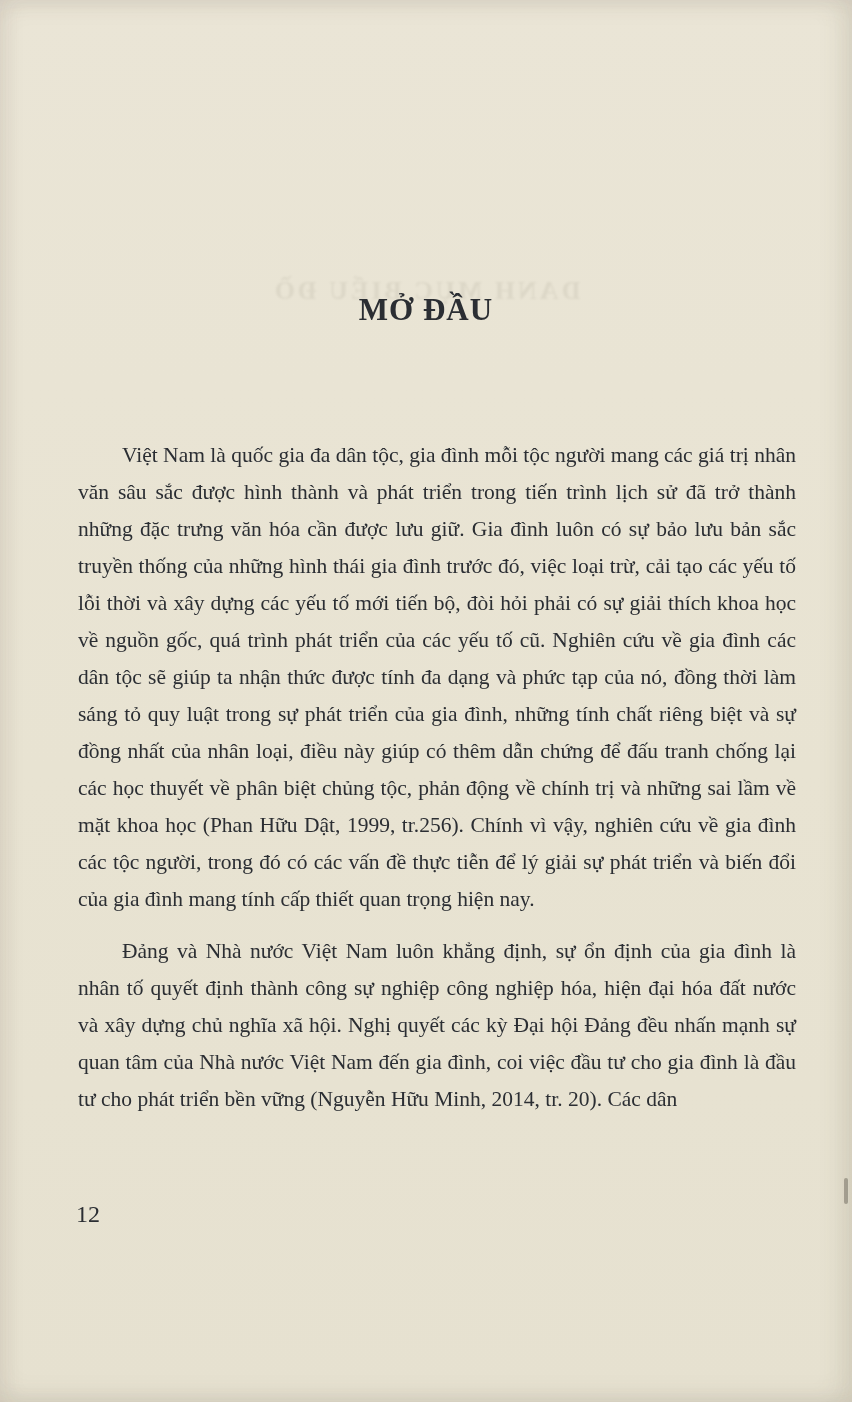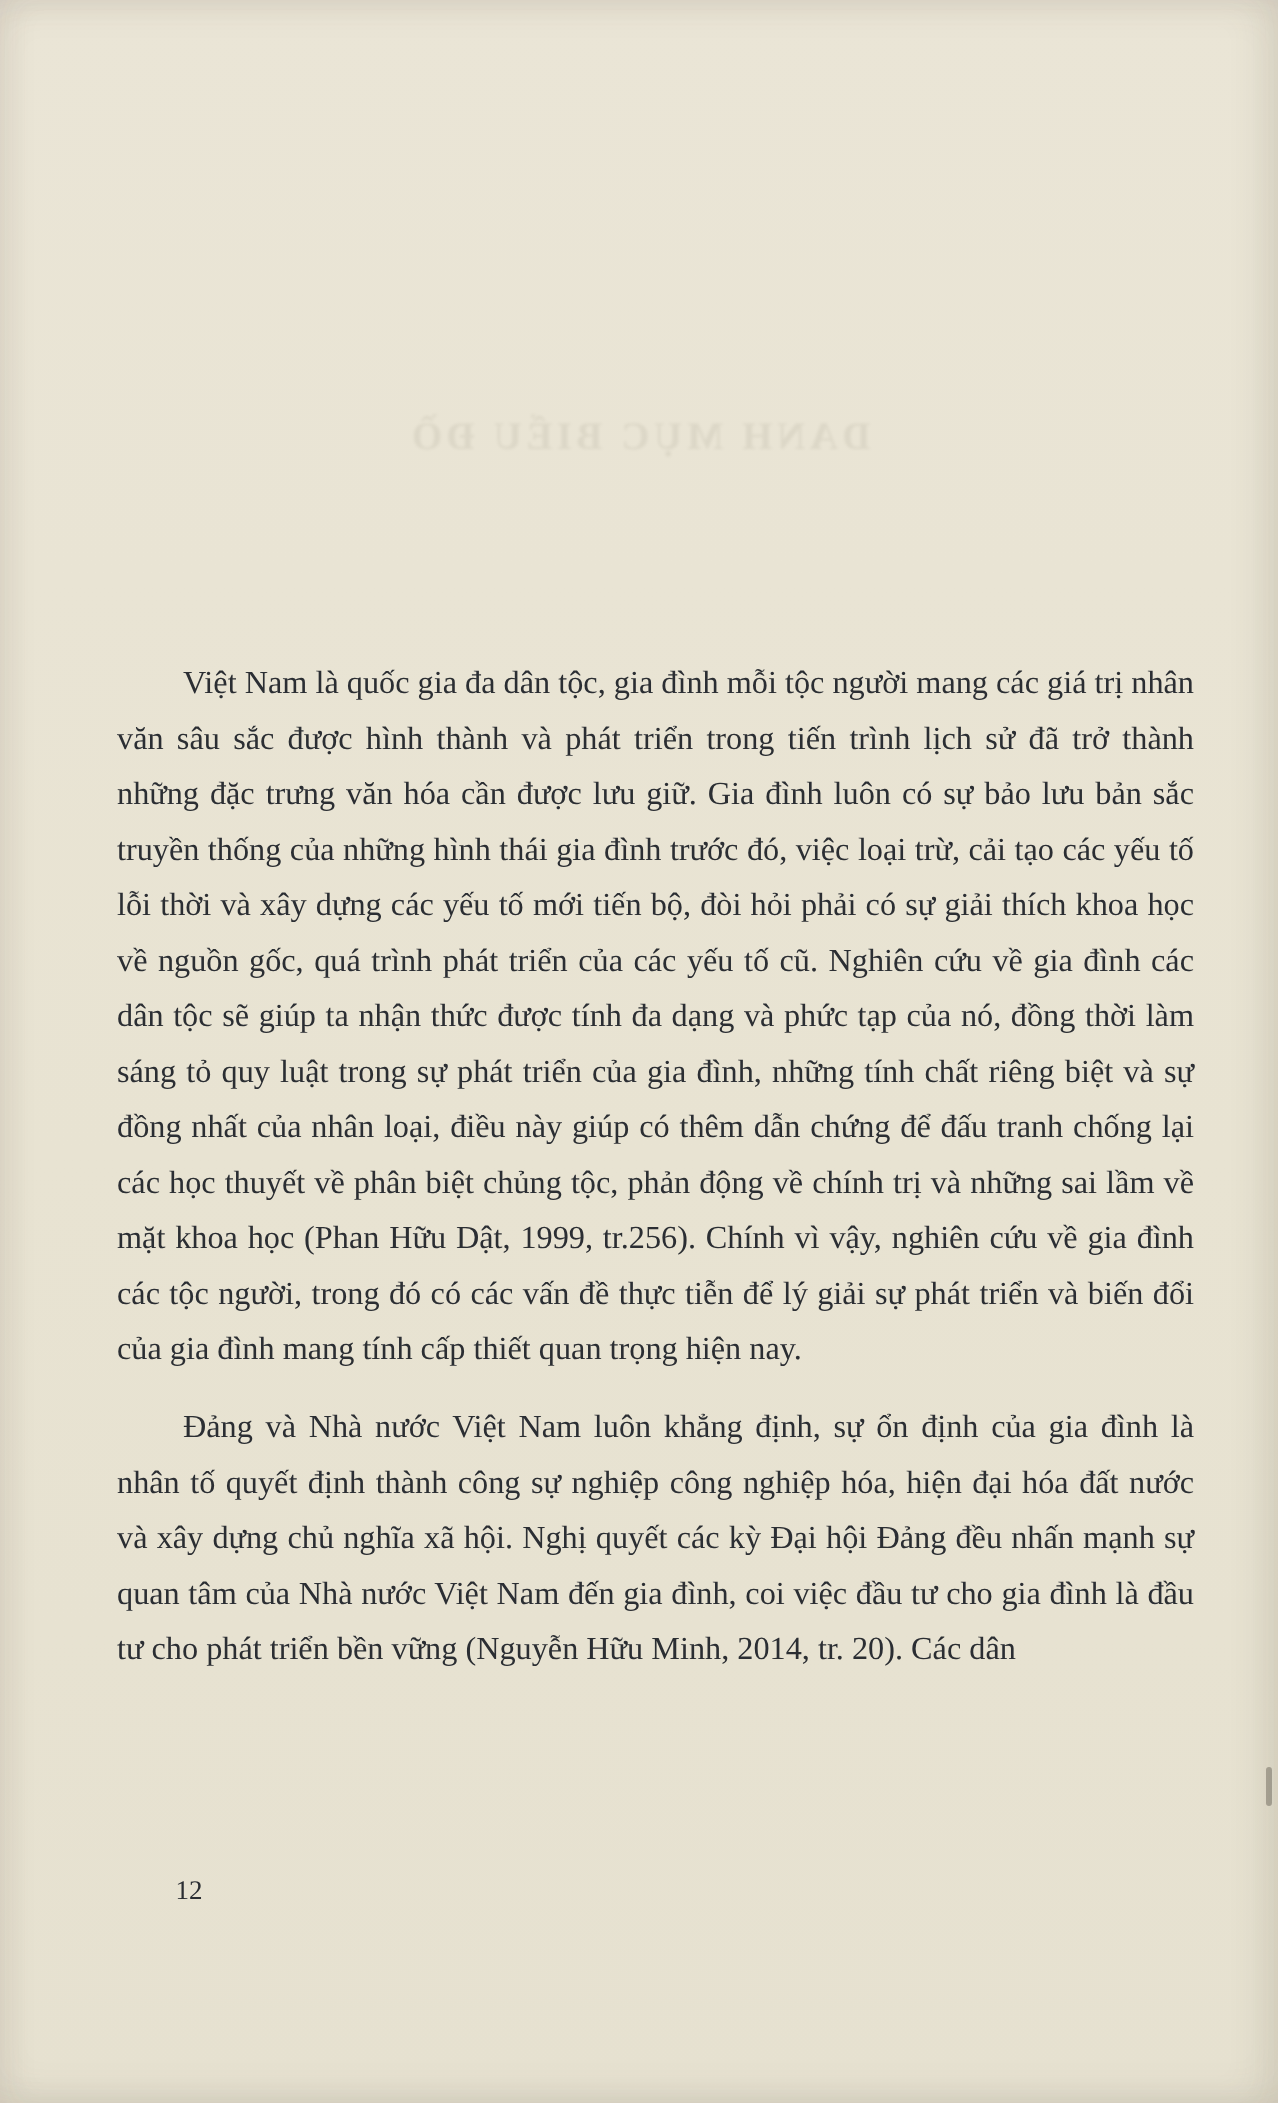"MỞ ĐẦU" h1.chapter-title { html: none -> <h1>MỞ ĐẦU</h1> }
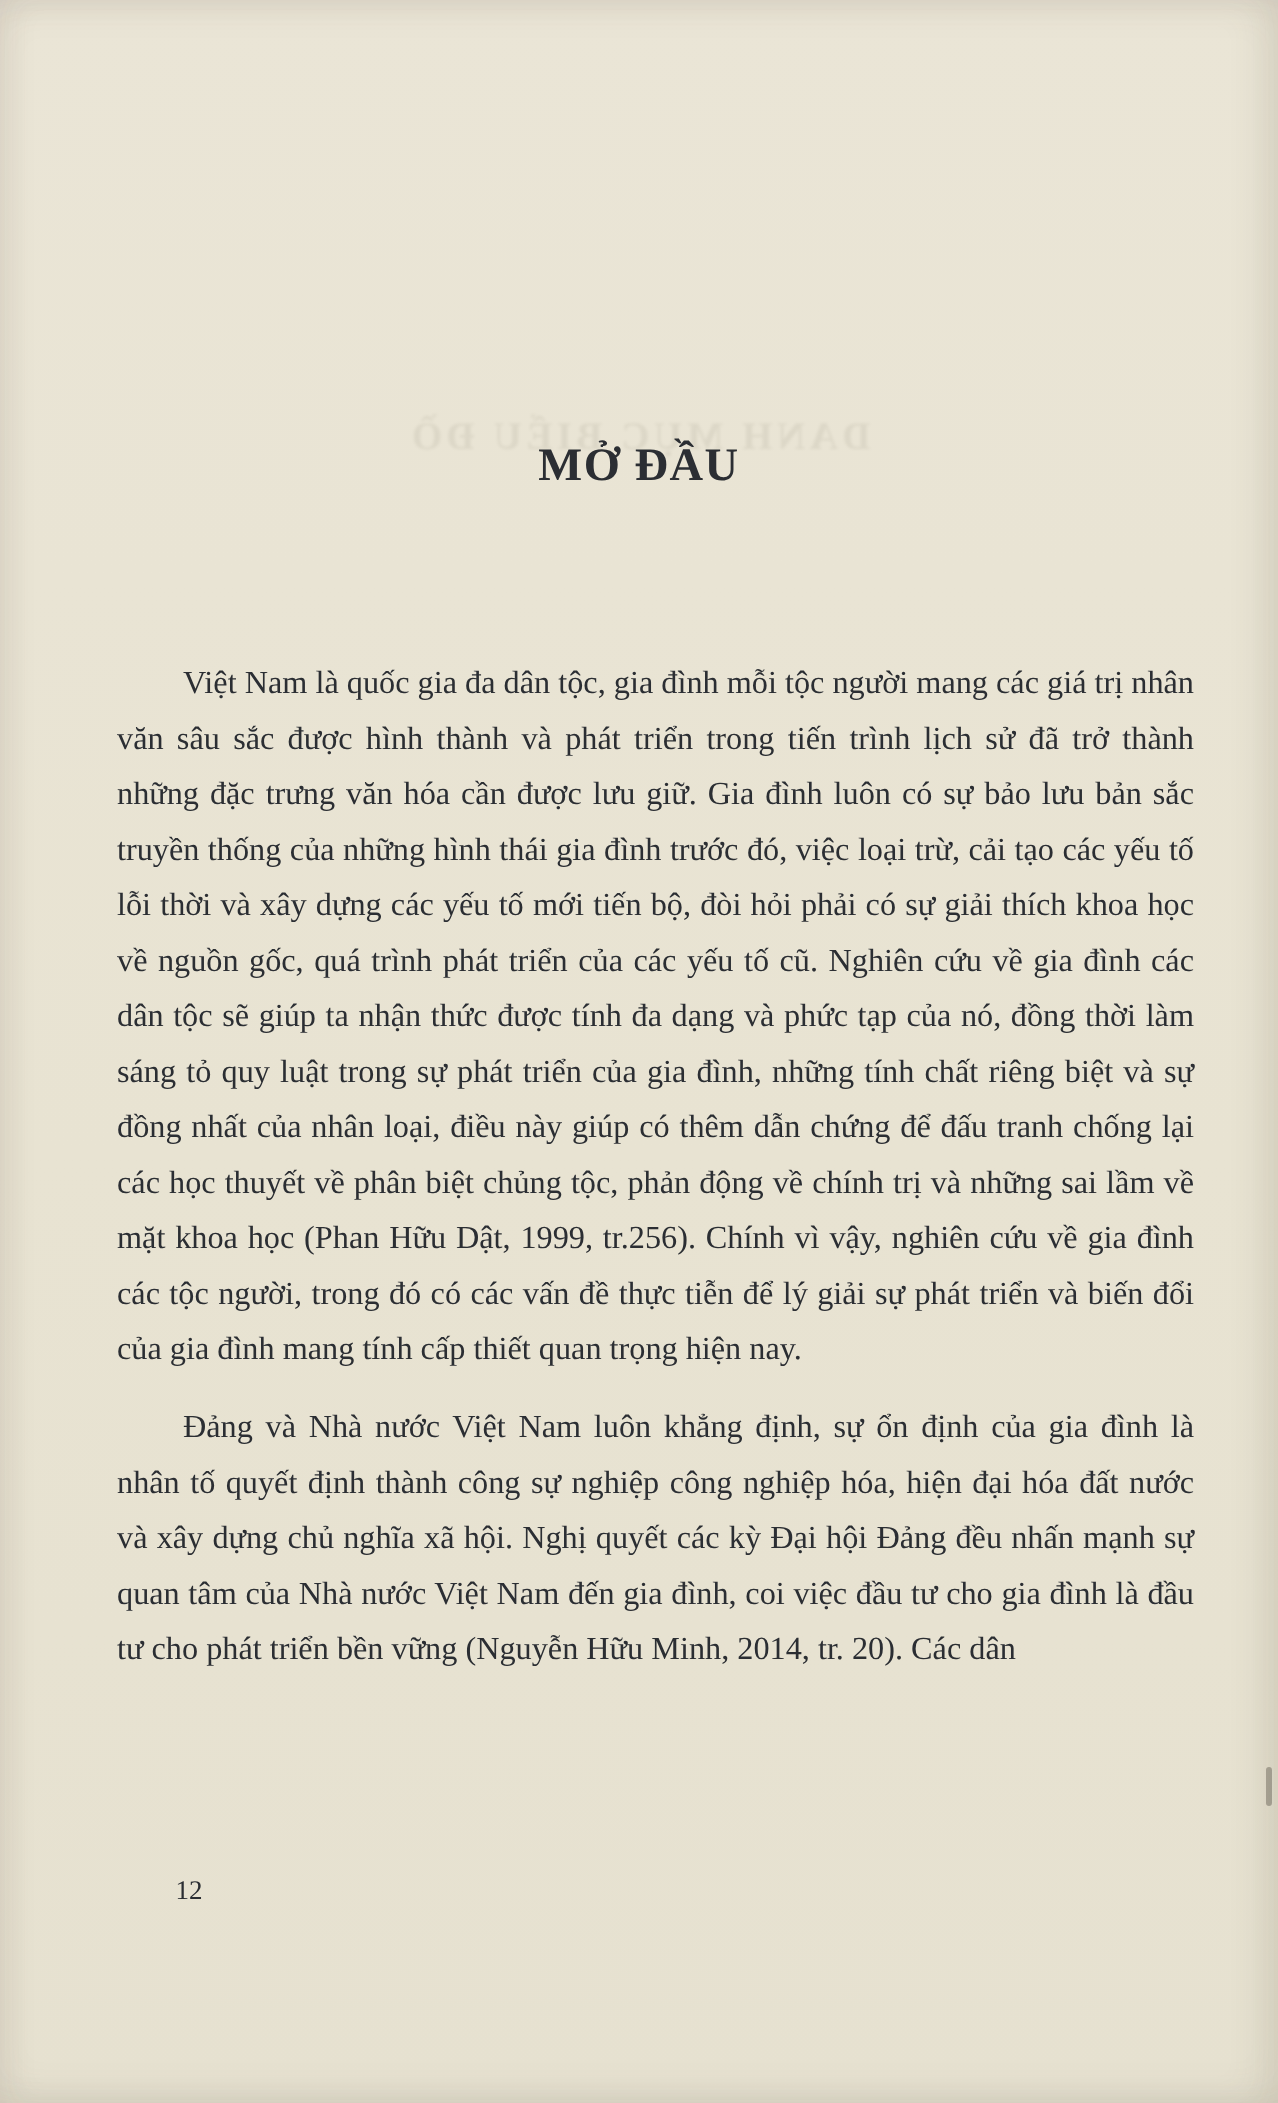"12" .page-number { font-size: 18px -> 24px; margin-left: 41px -> none; top: 1250px -> 1201px }
